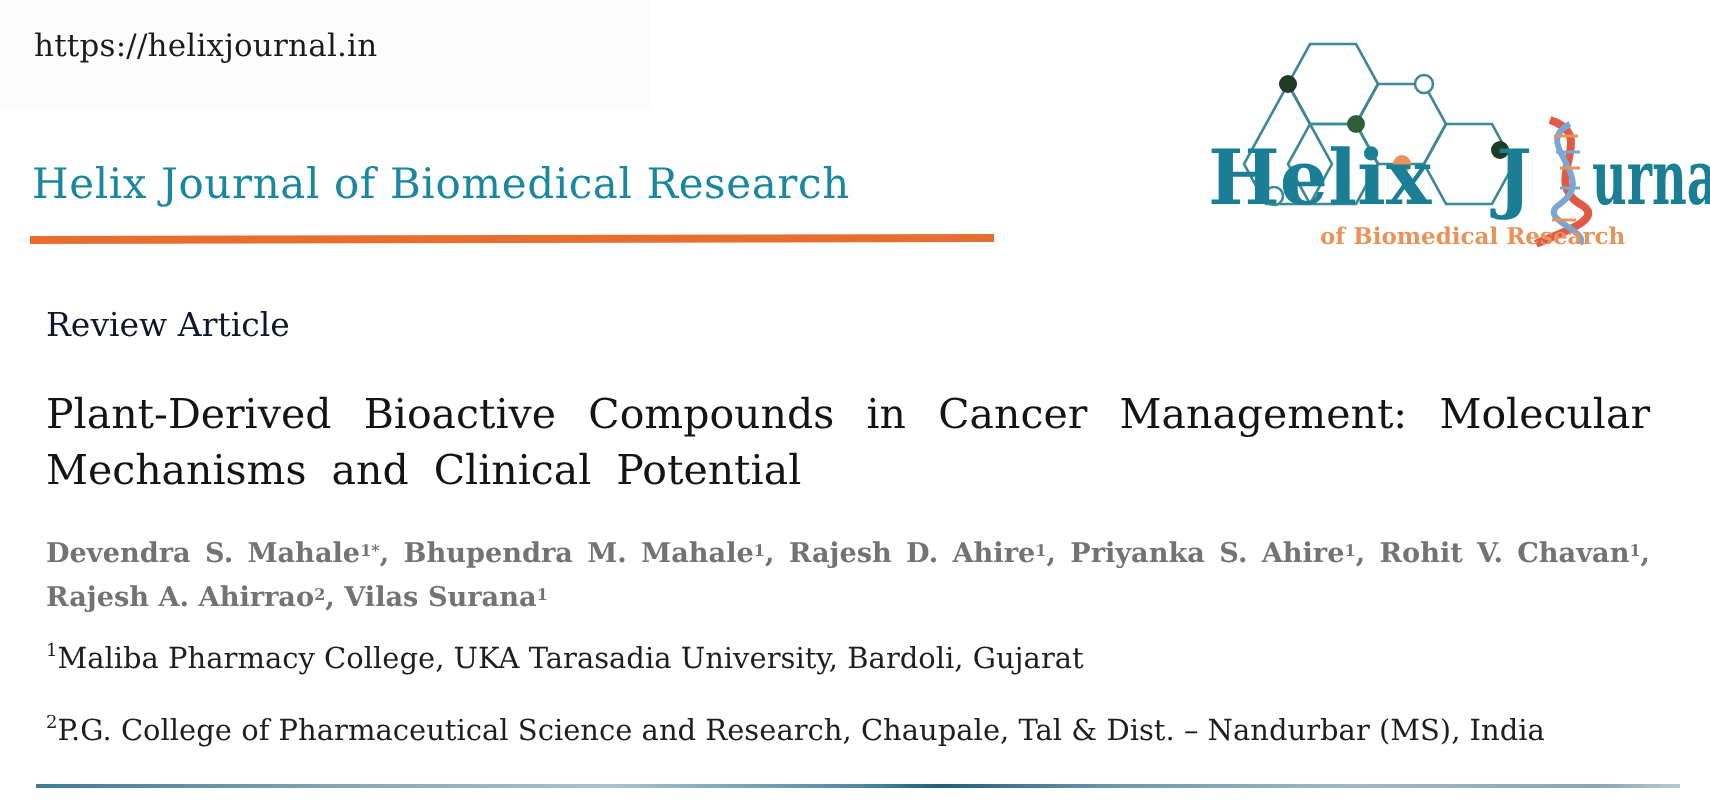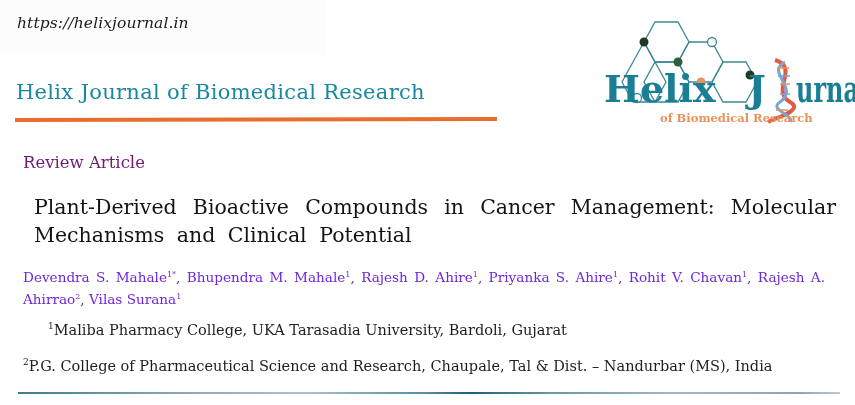"https://helixjournal.in" .url { font-style: italic -> none }
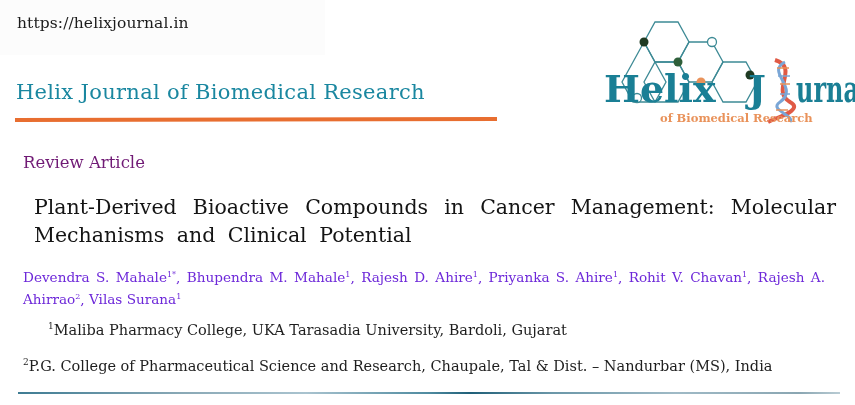"Review Article" .article-type { color: #701a75 -> #0f172a }
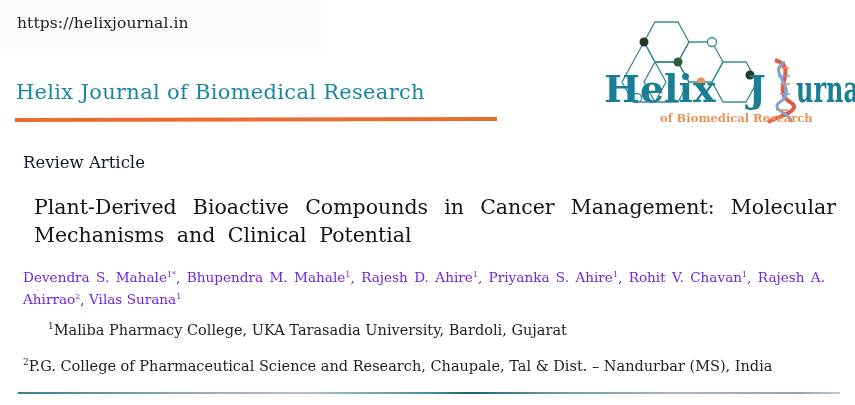"Plant-Derived Bioactive Compounds in" .article-title { left: 34px -> 23px }
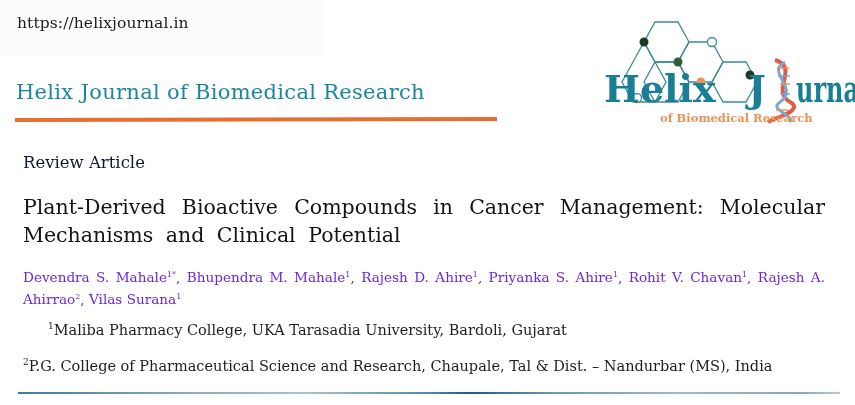"Devendra S. Mahale1*, Bhupendra M." .authors { color: #6d28d9 -> #737373; font-weight: none -> bold }
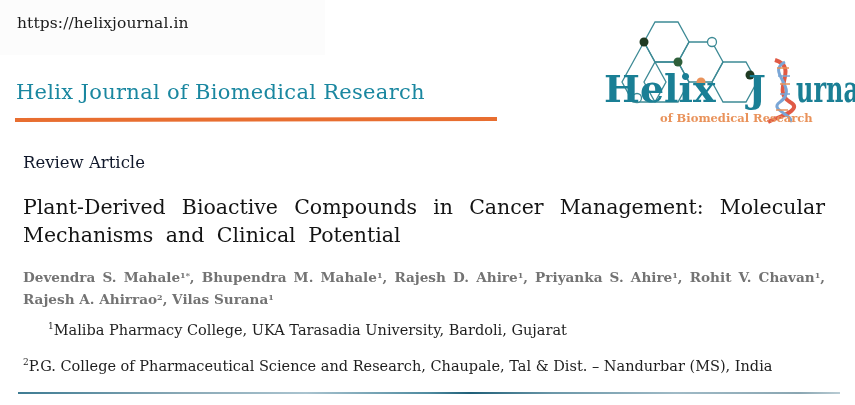"1Maliba Pharmacy College, UKA Tarasadia" .affil-1 { margin-left: 25px -> none }
